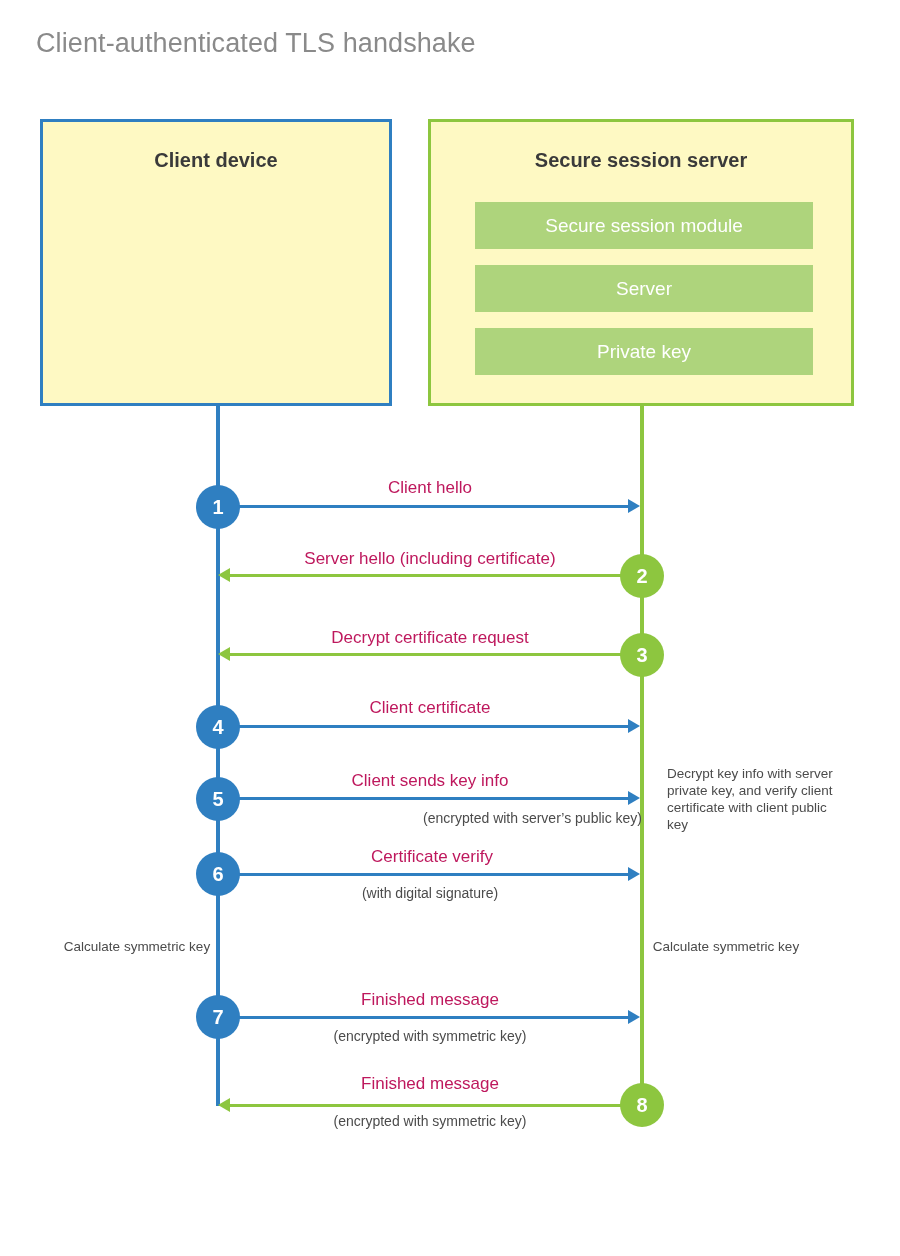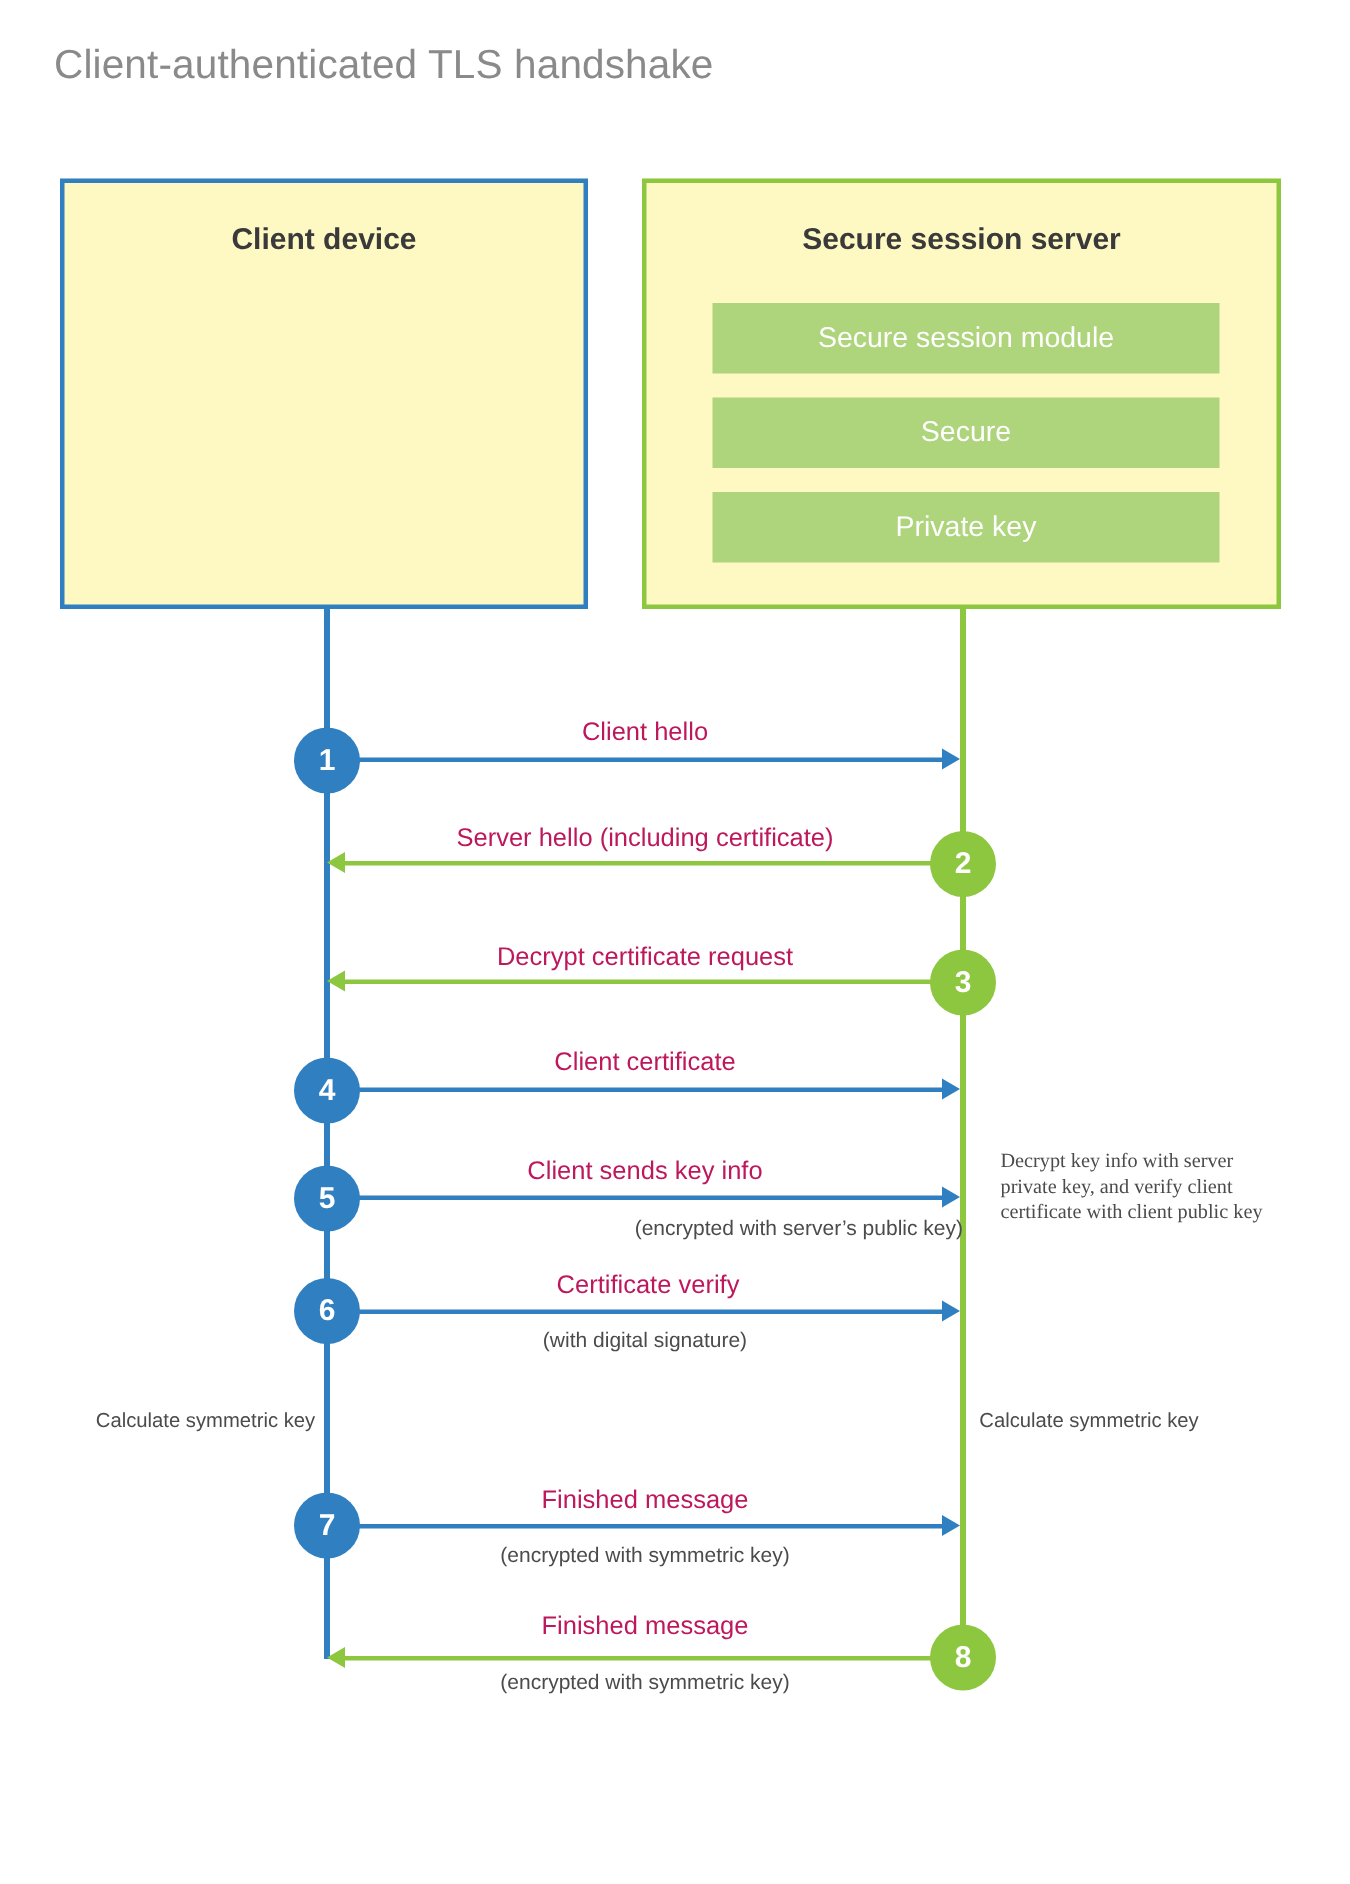"Secure" div.server-bar { text: Secure -> Server }
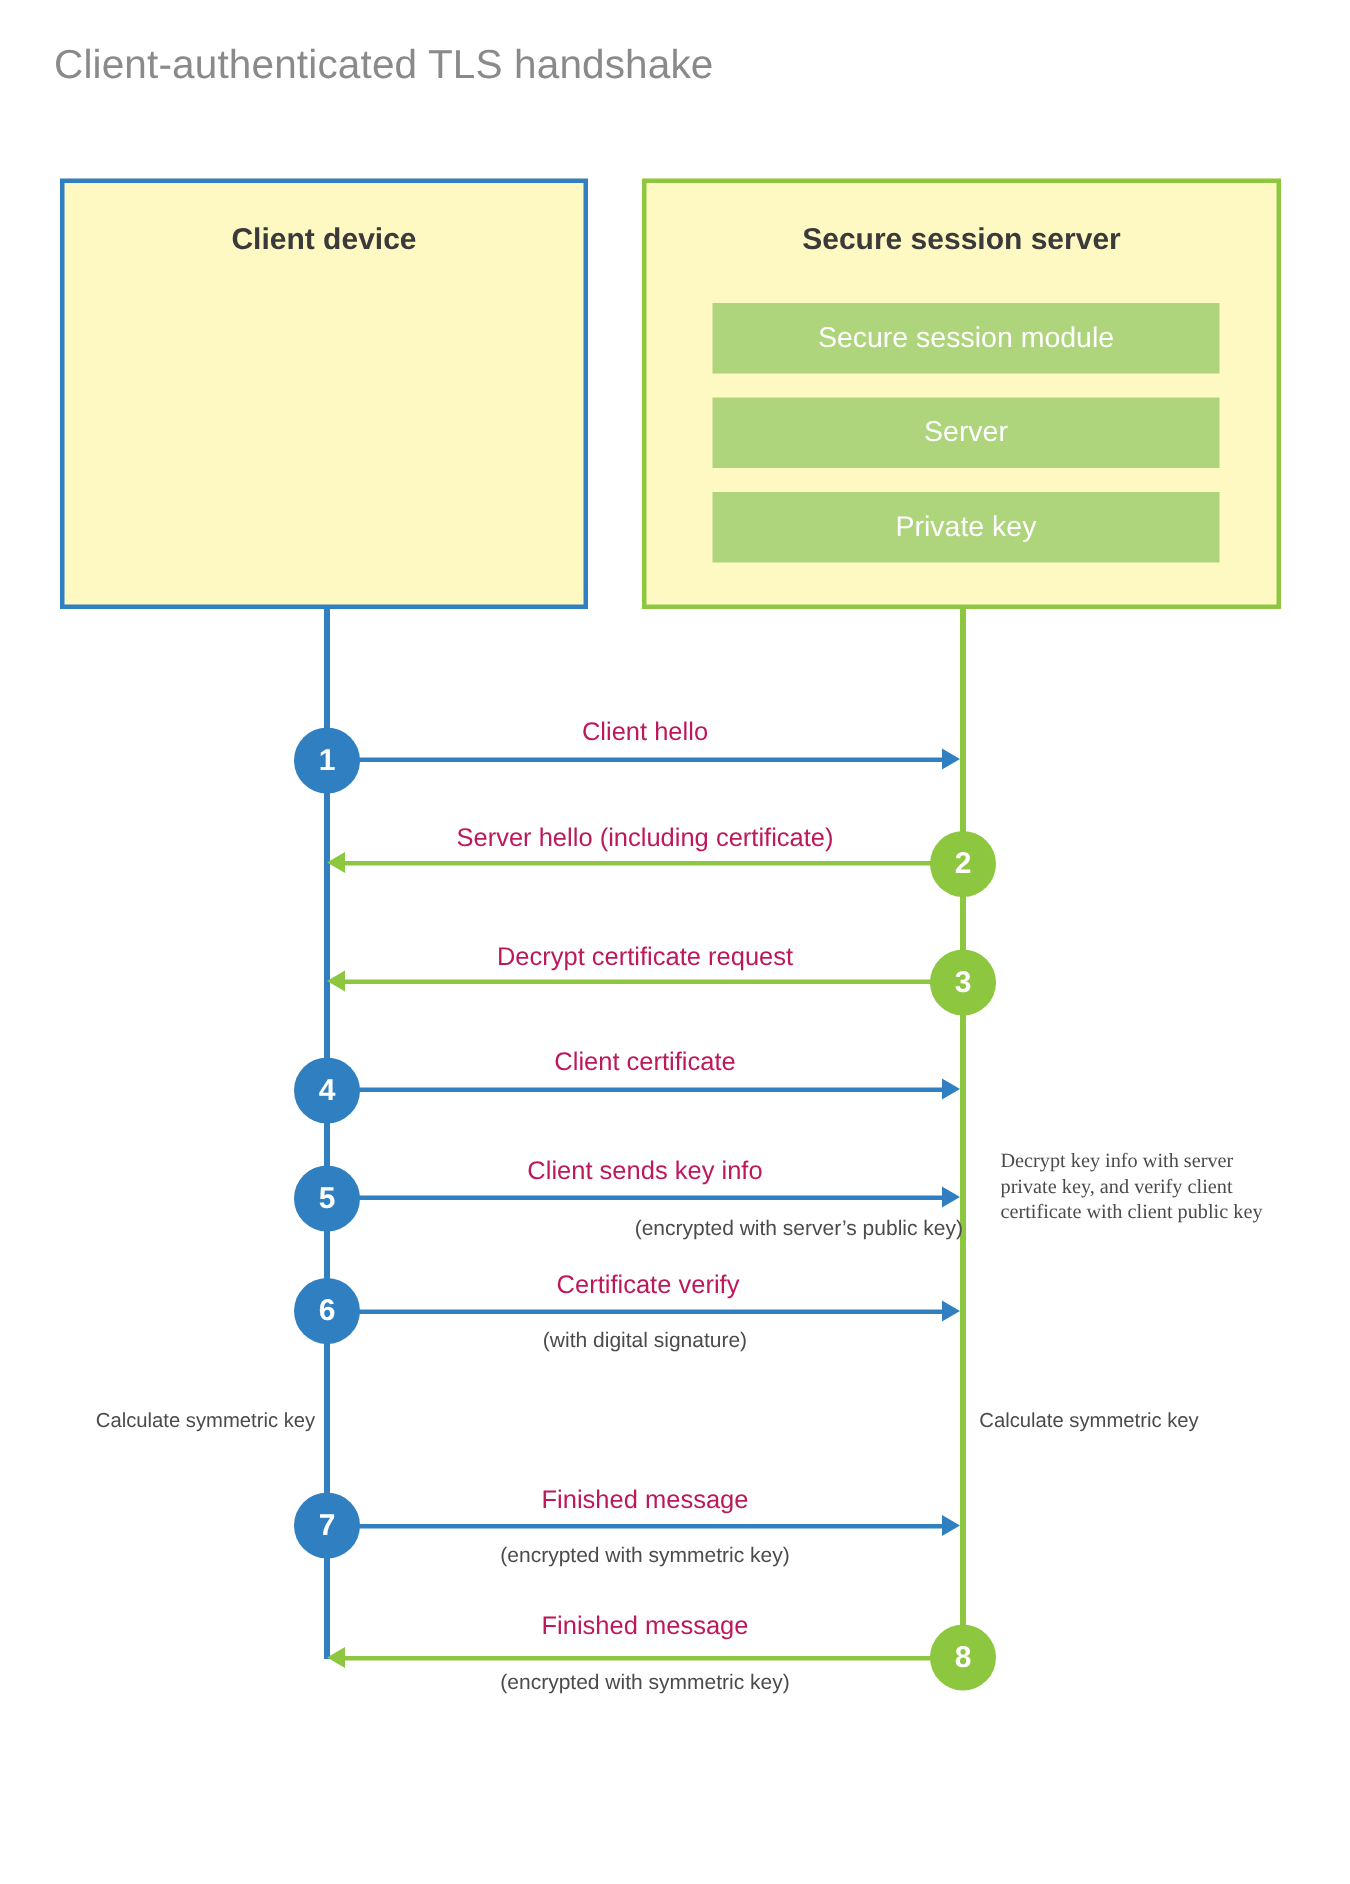"Decrypt key info with server" div.side-note { font-family: Liberation Serif, serif -> none }
